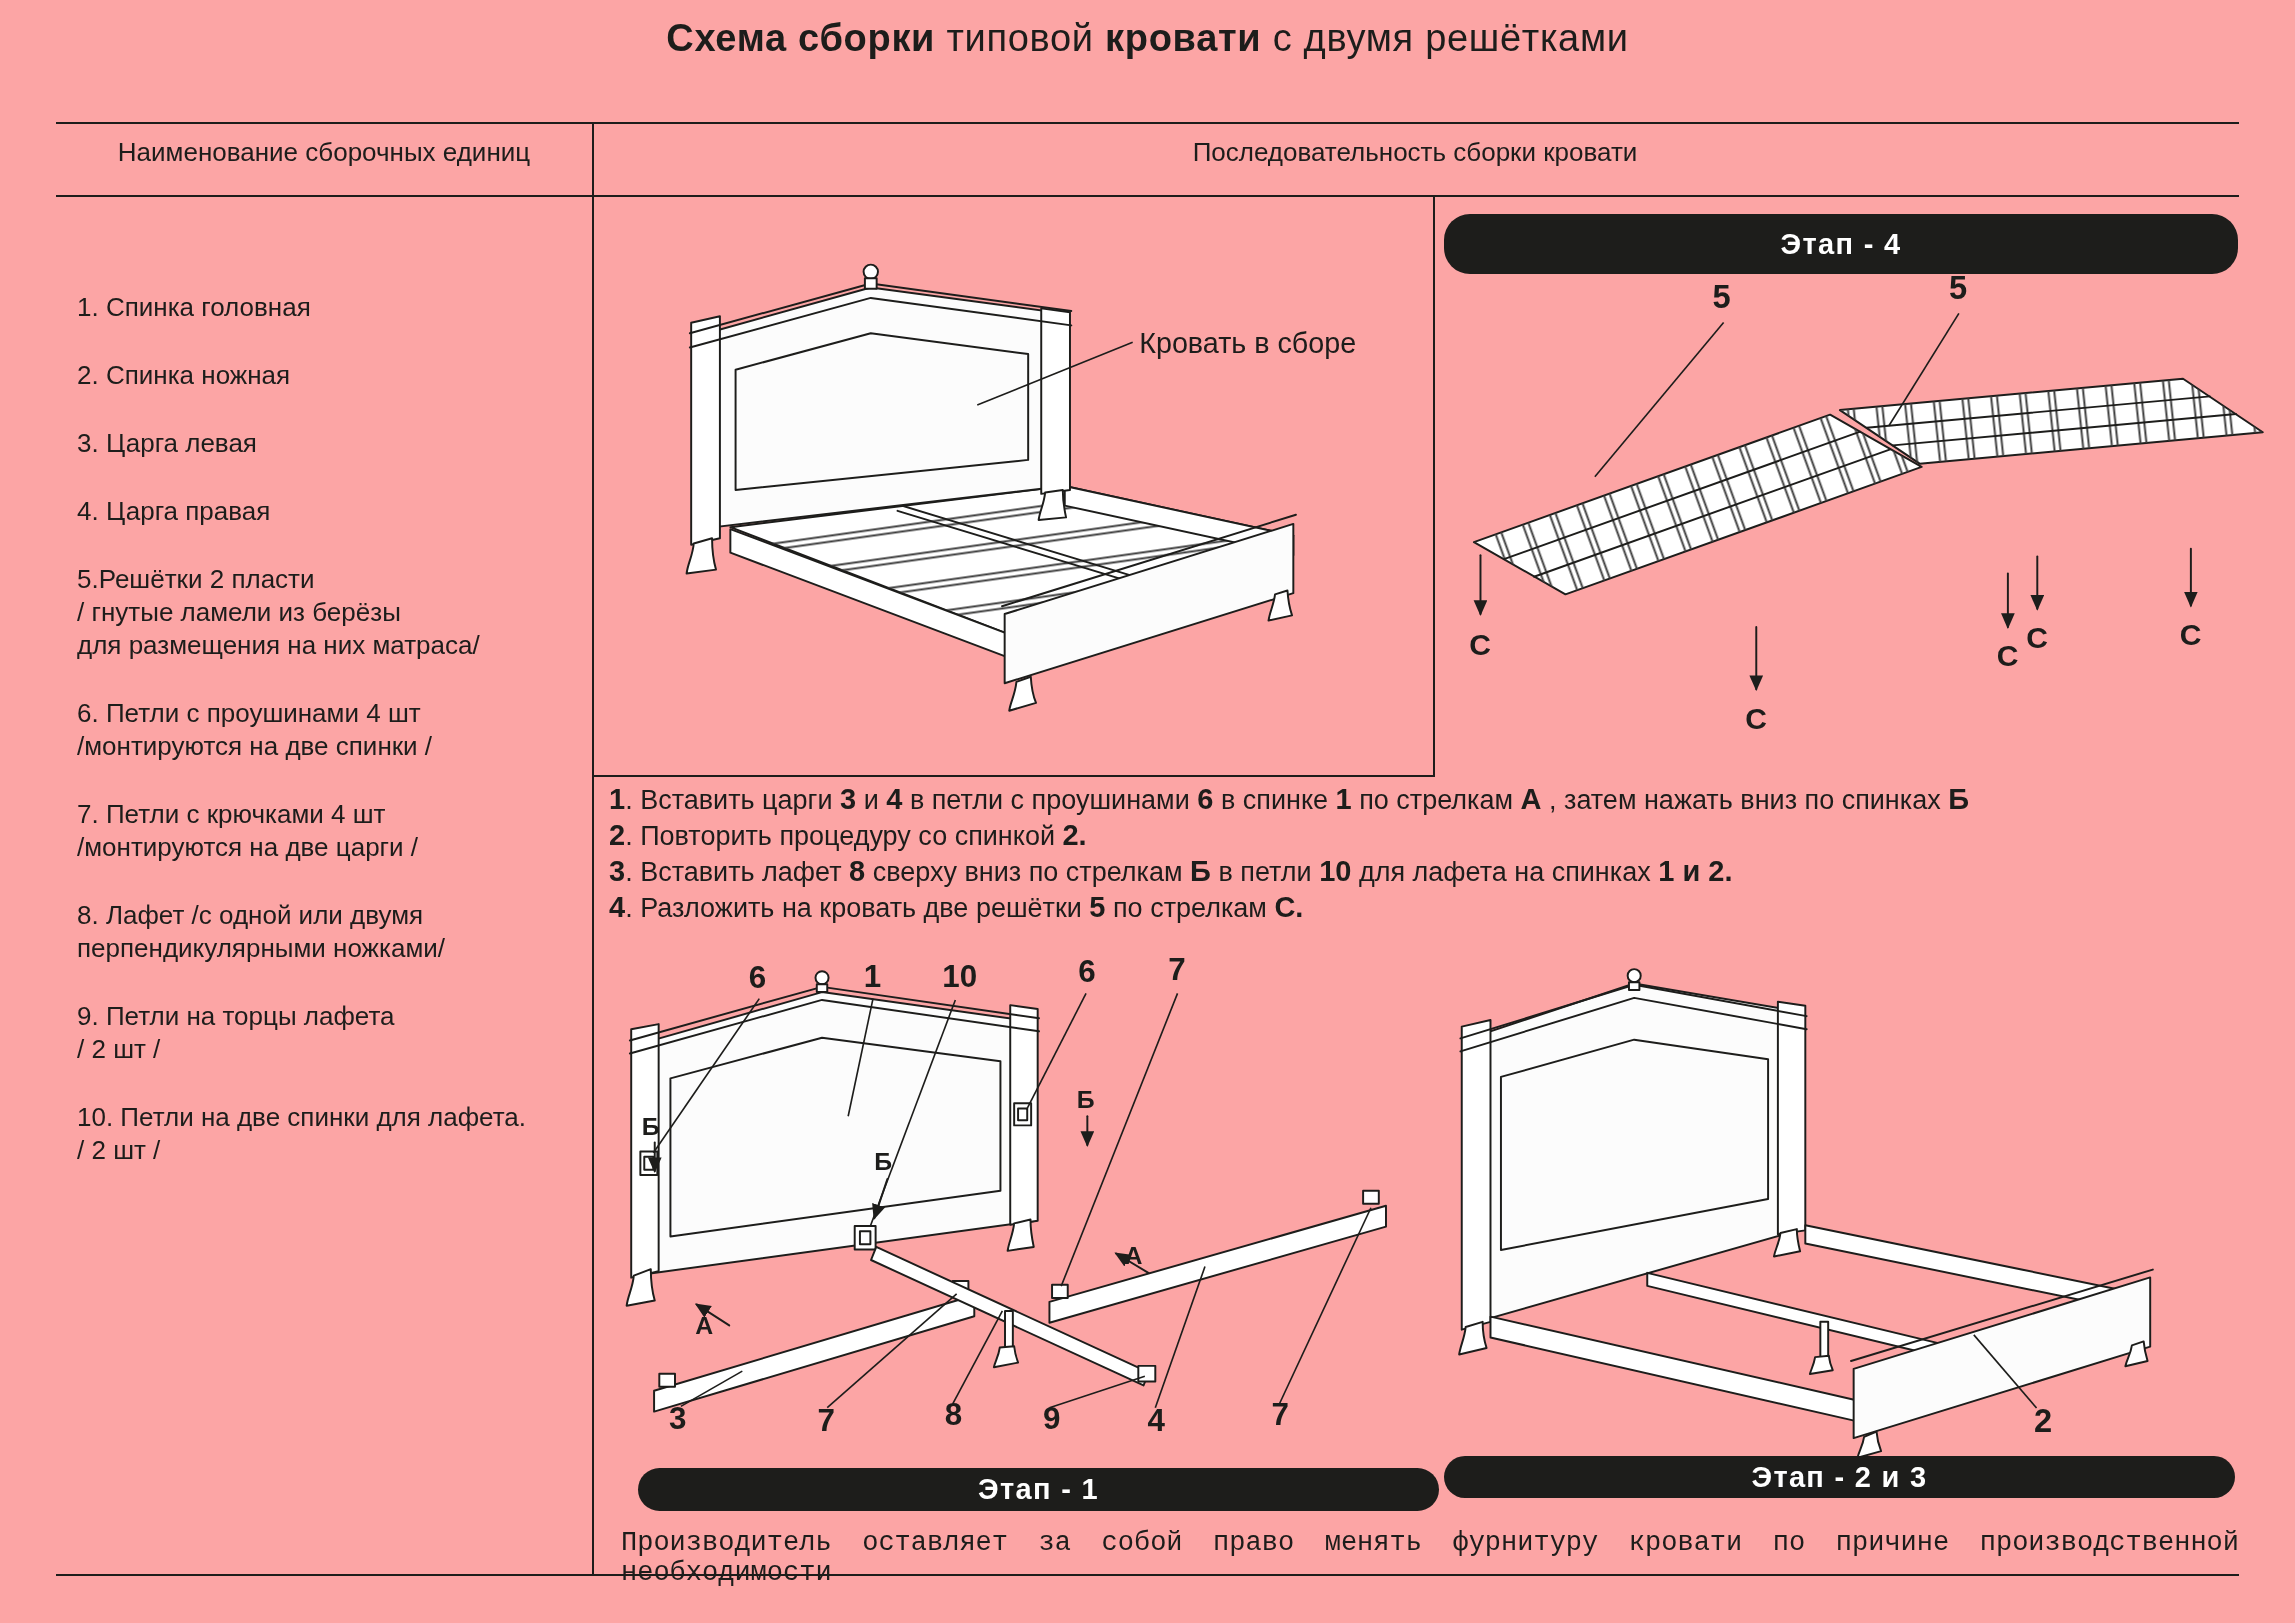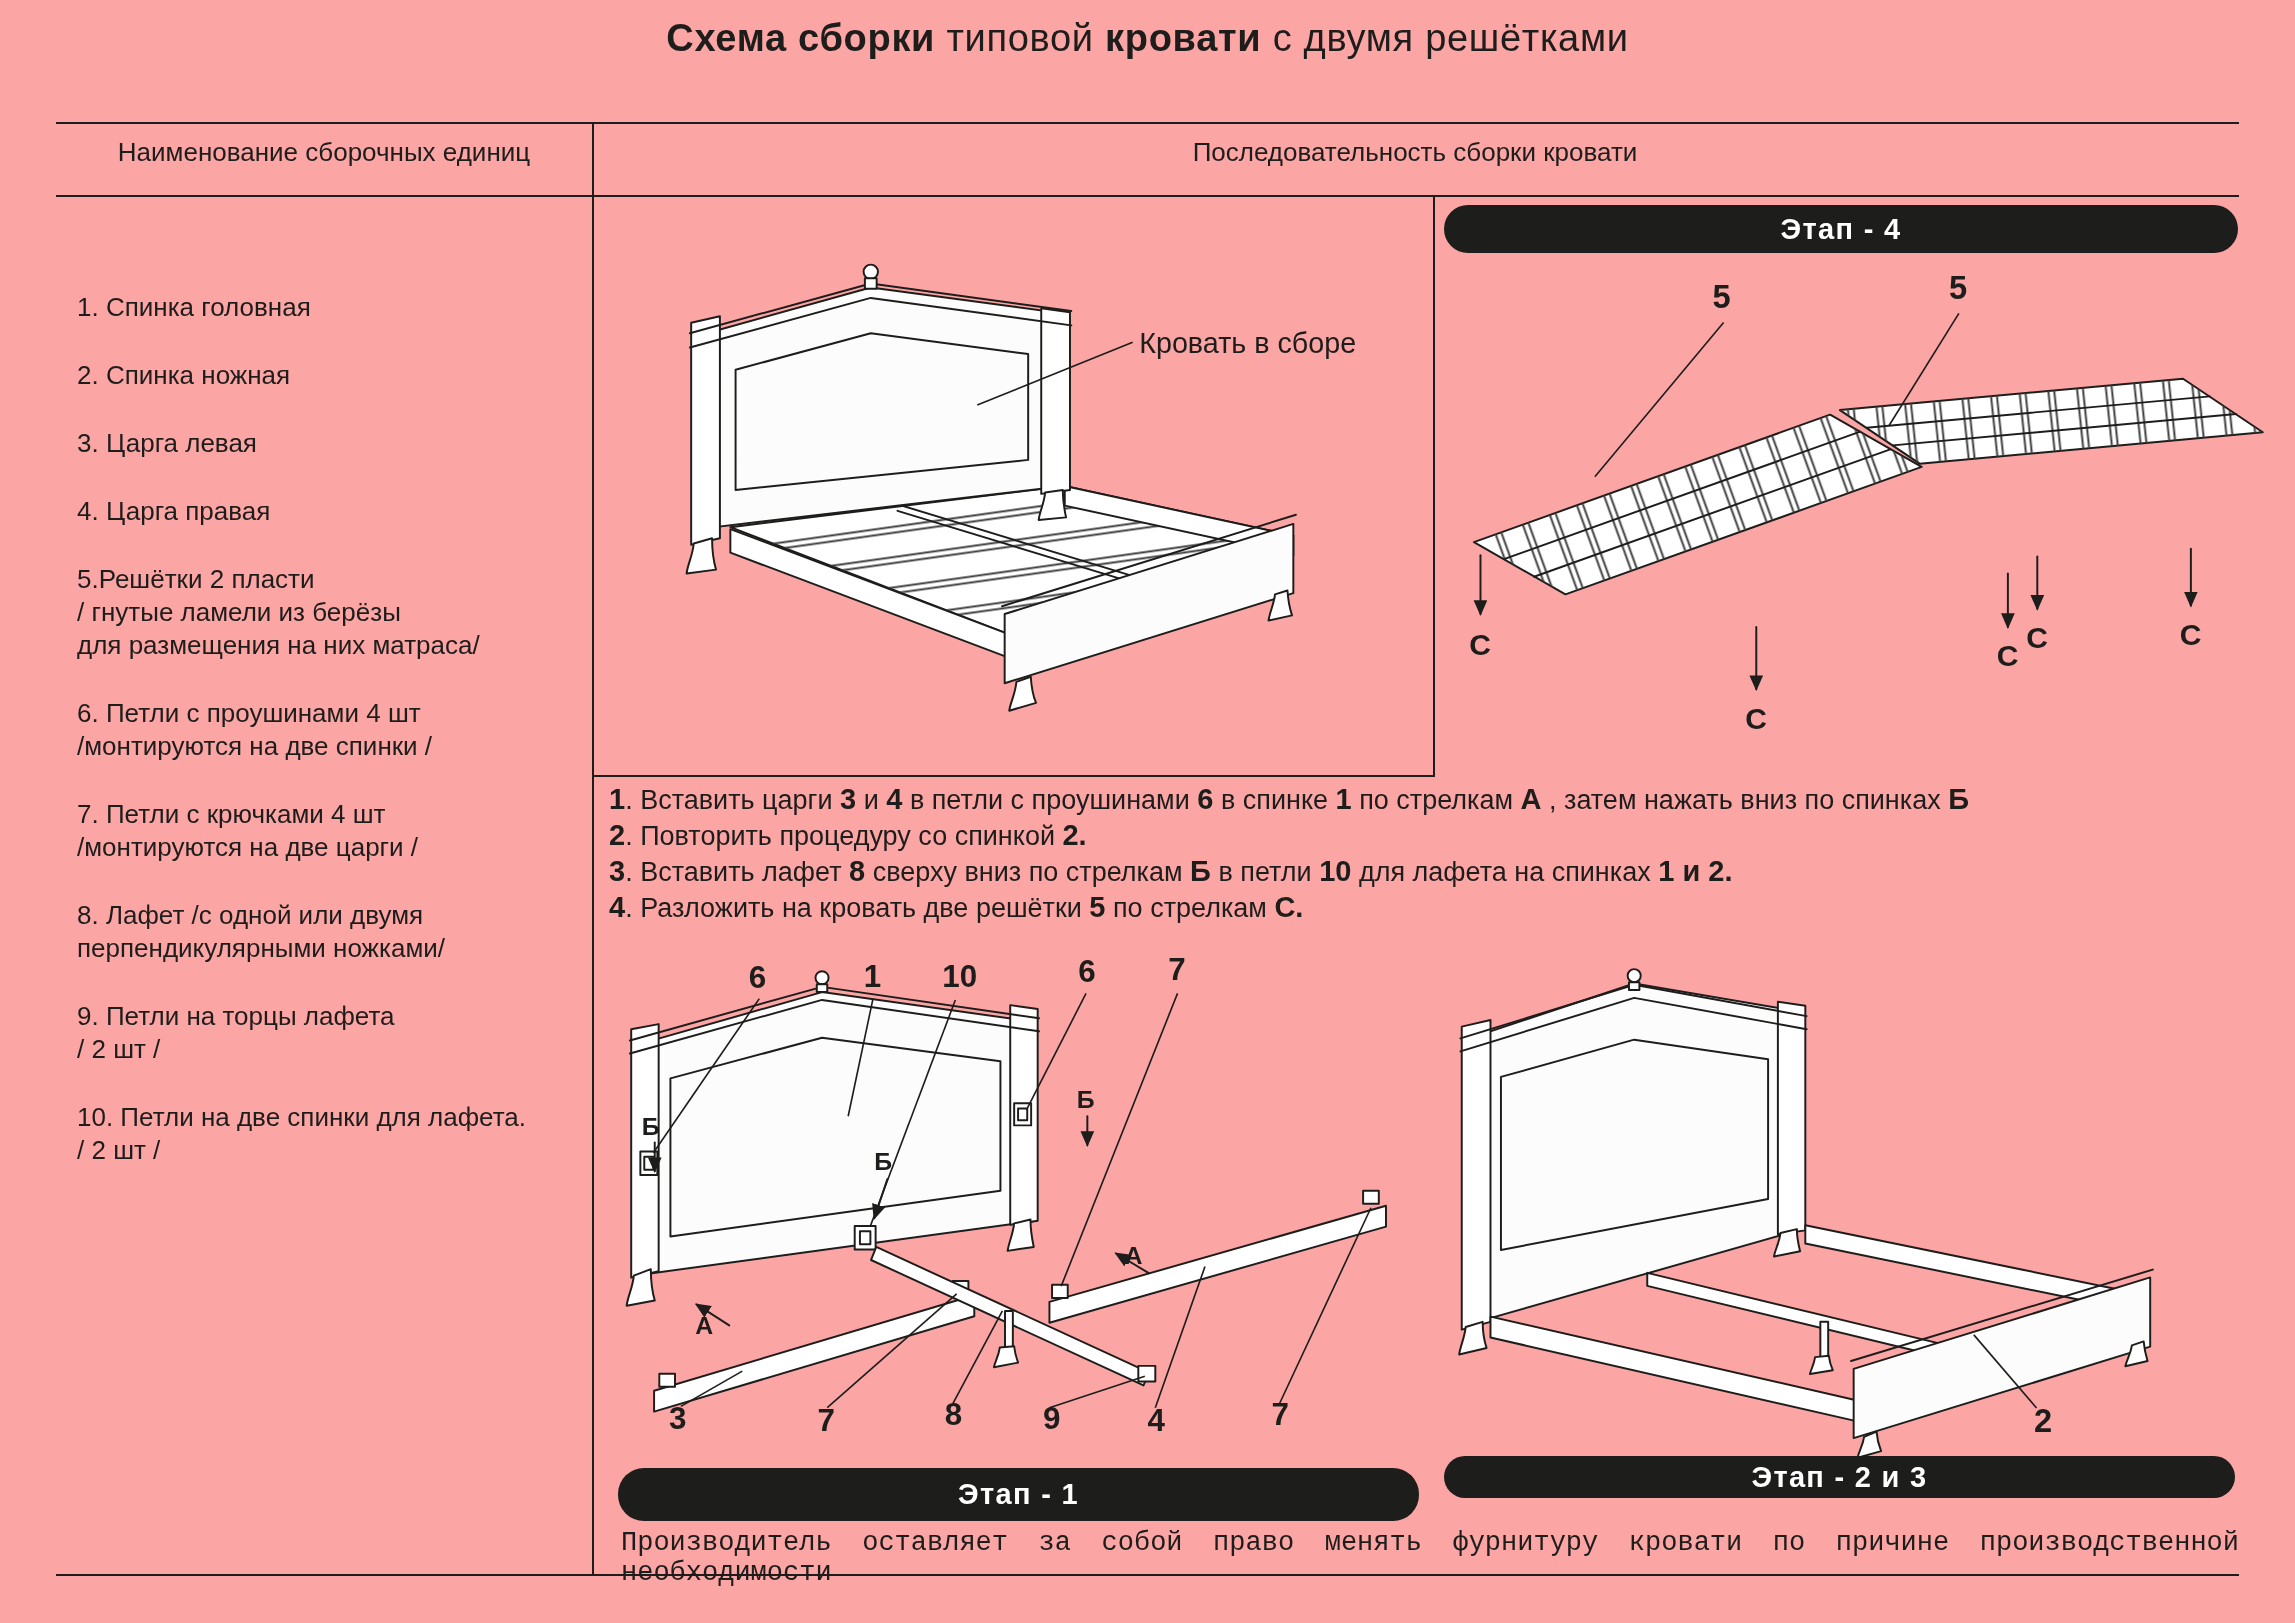"Этап - 4" div.banner { height: 48px -> 60px; top: 205px -> 214px }
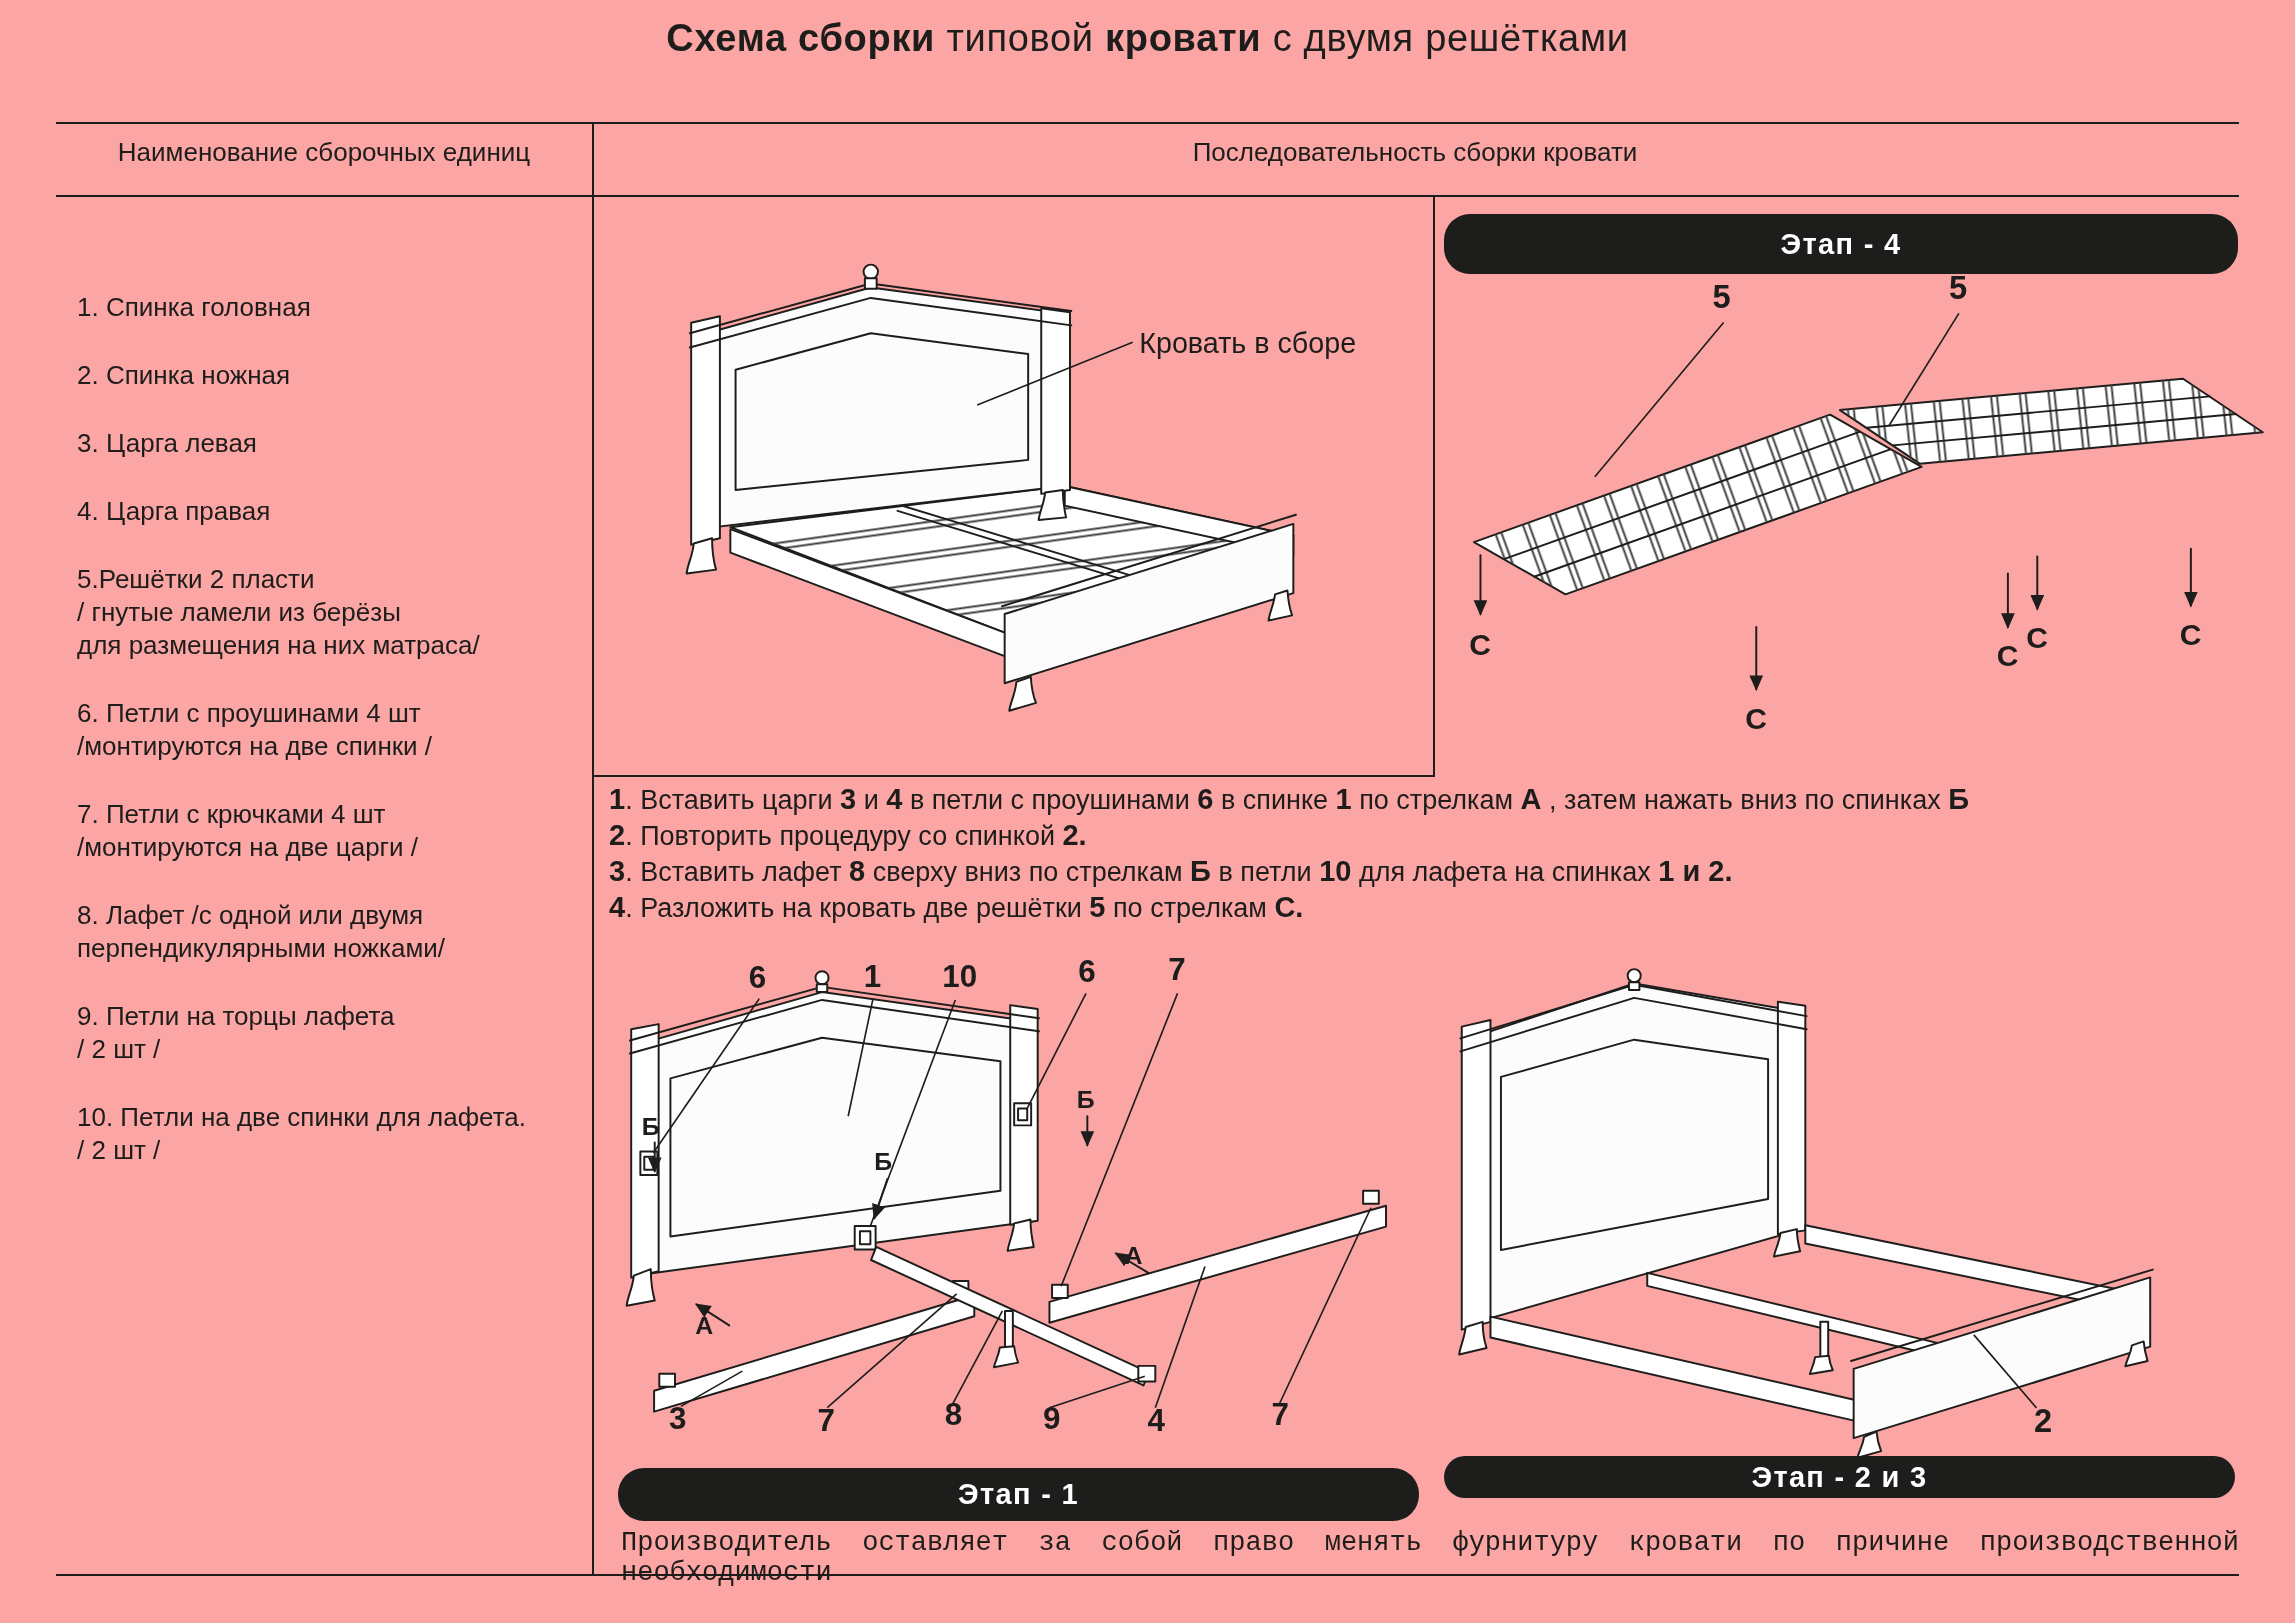"Этап - 1" div.banner { height: 53px -> 43px; left: 618px -> 638px }
